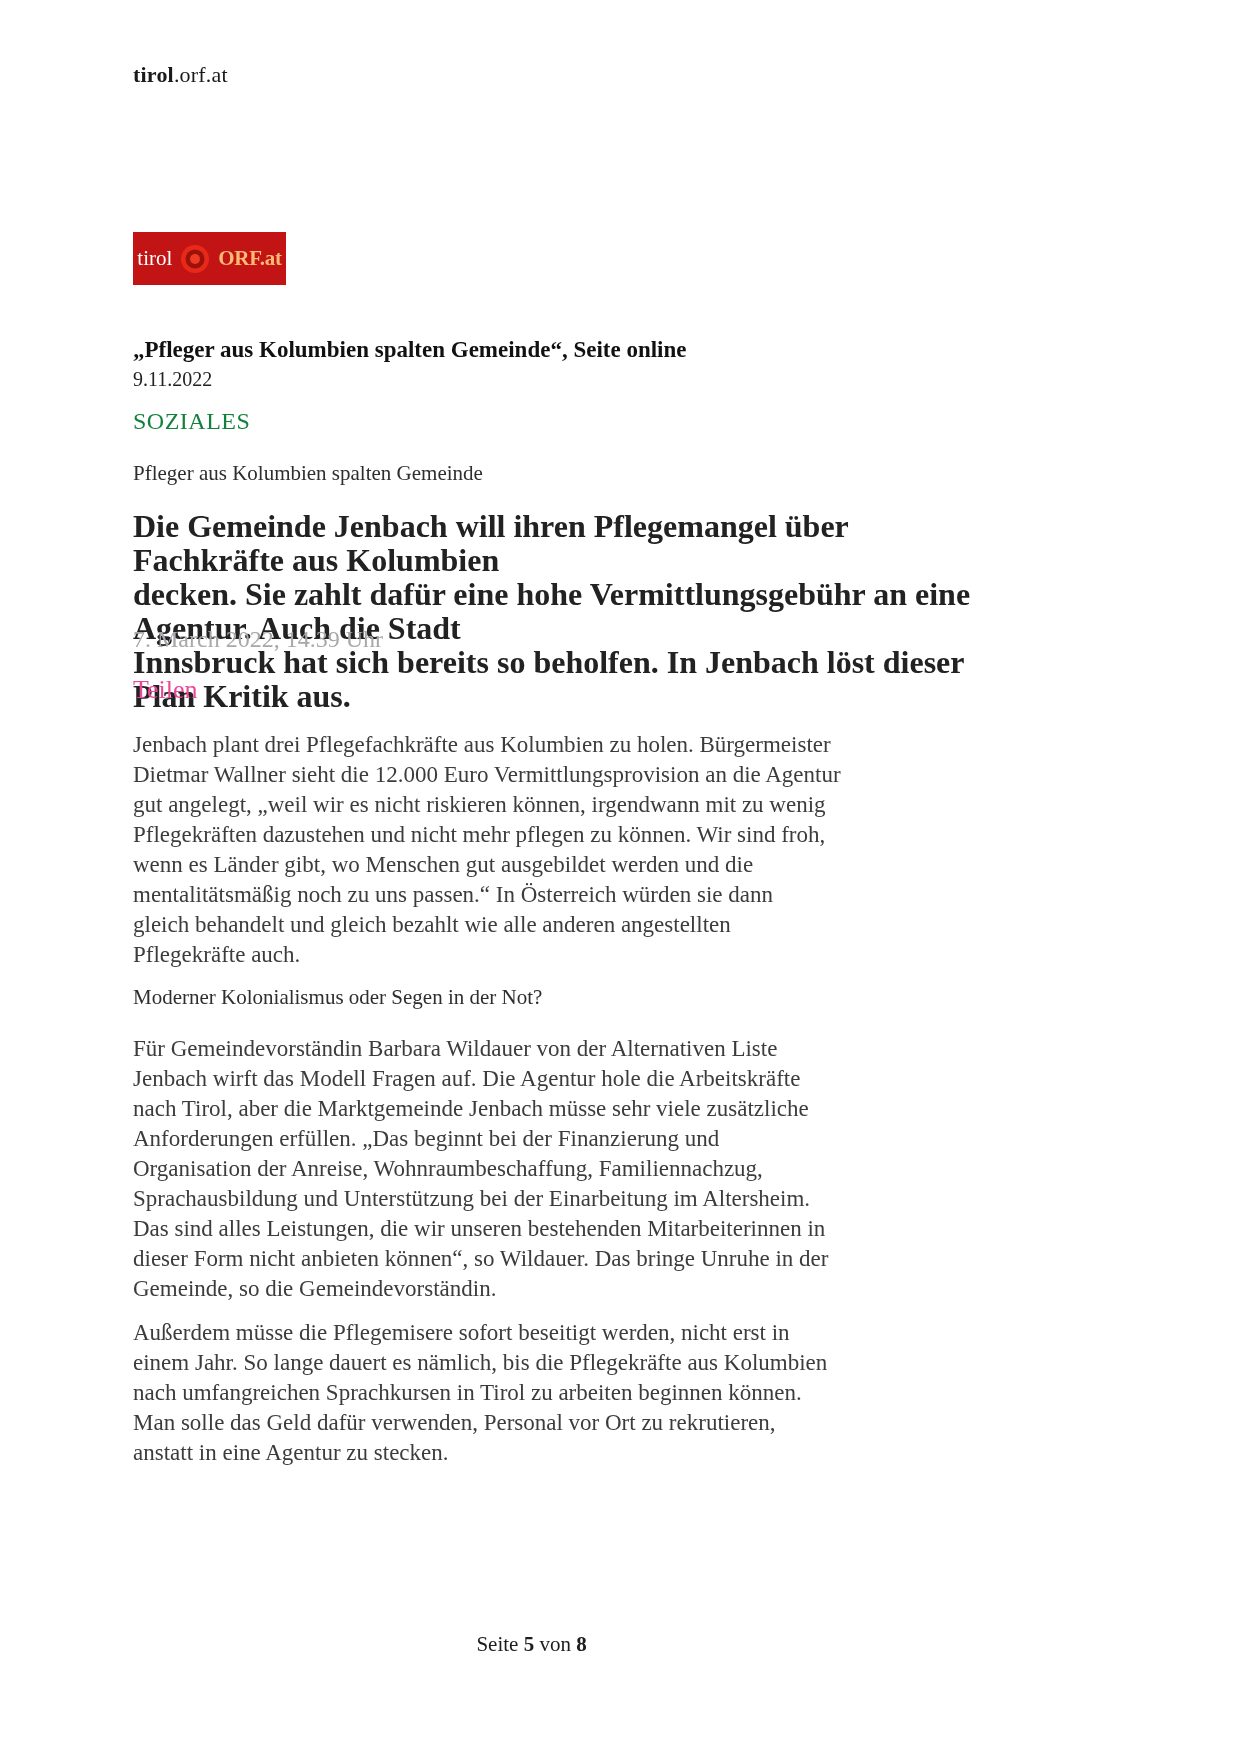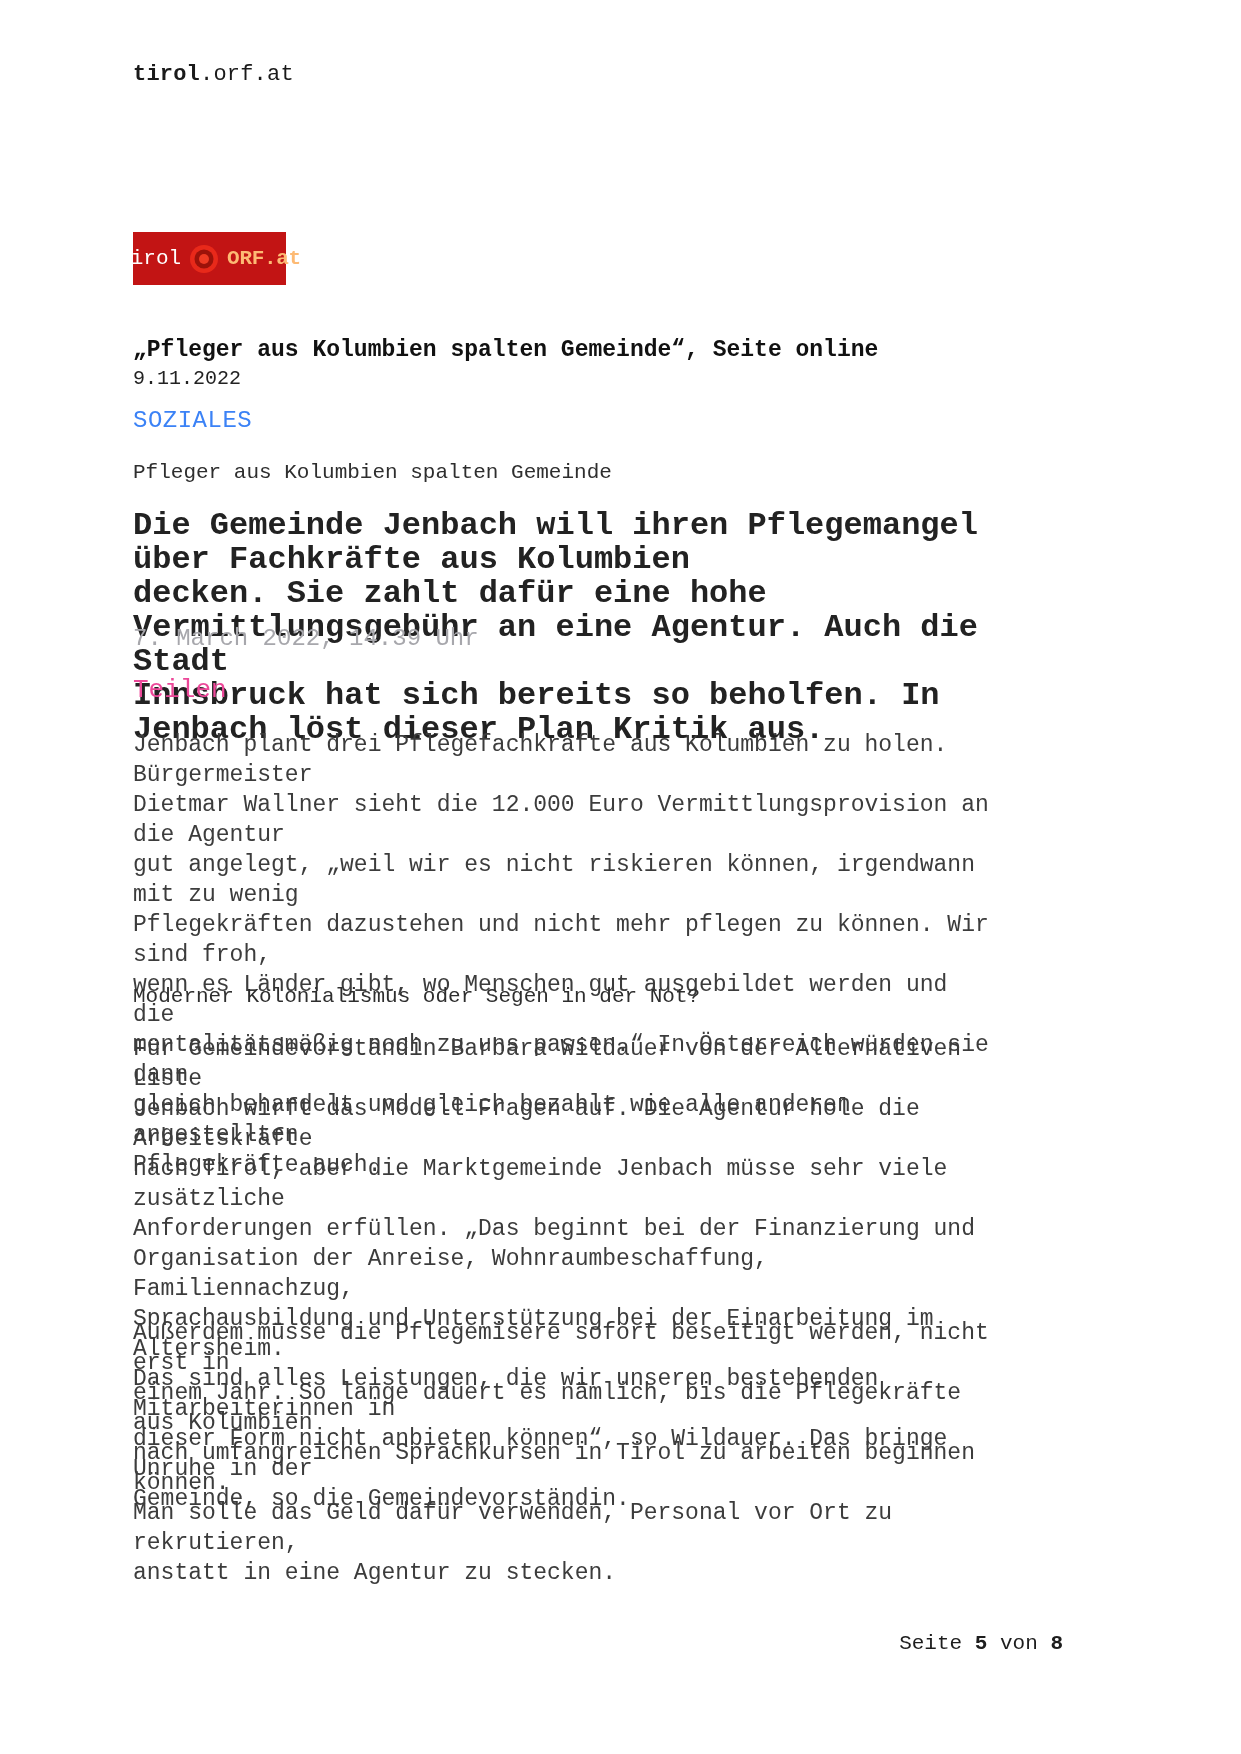"tirol.orf.at" .page { font-family: Liberation Mono, monospace -> Liberation Serif, serif }
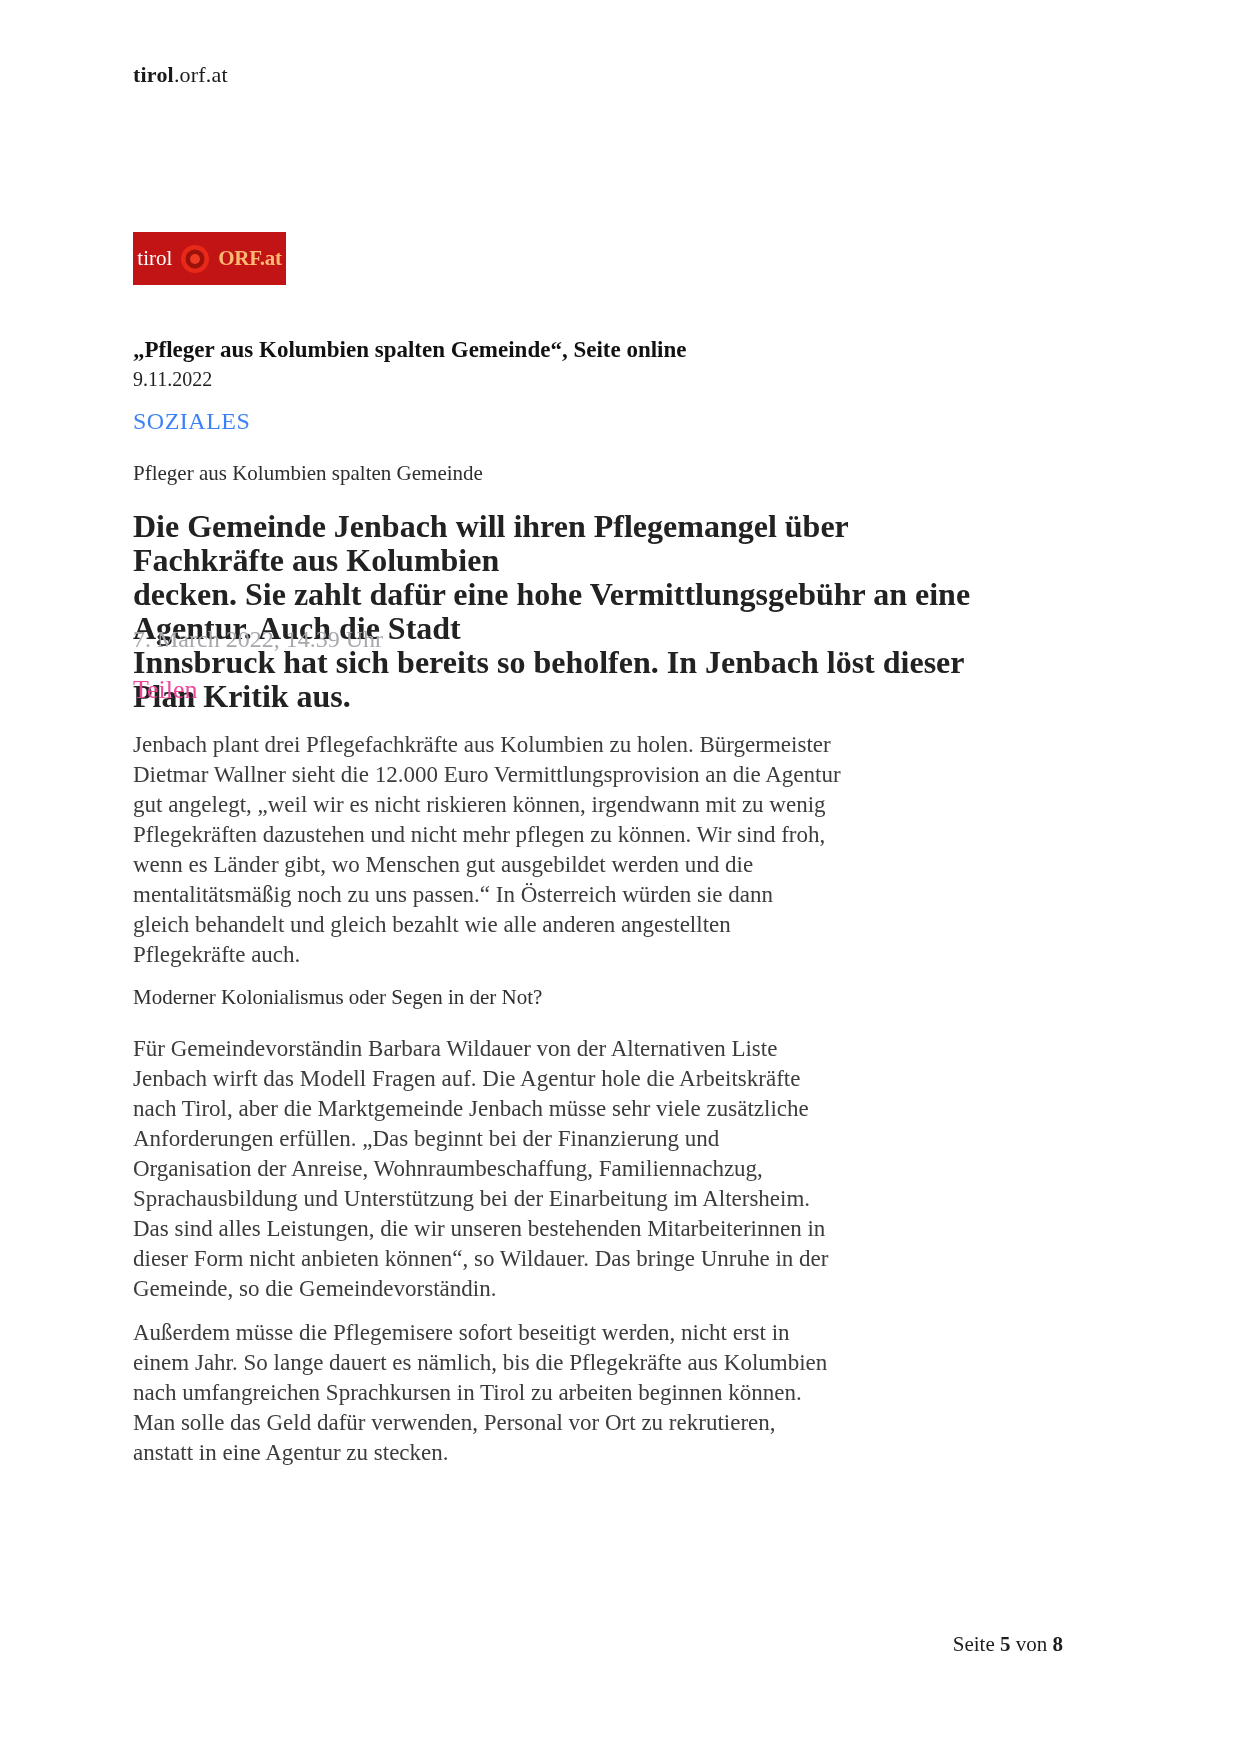"SOZIALES" .category { color: #3b82f6 -> #15803d }
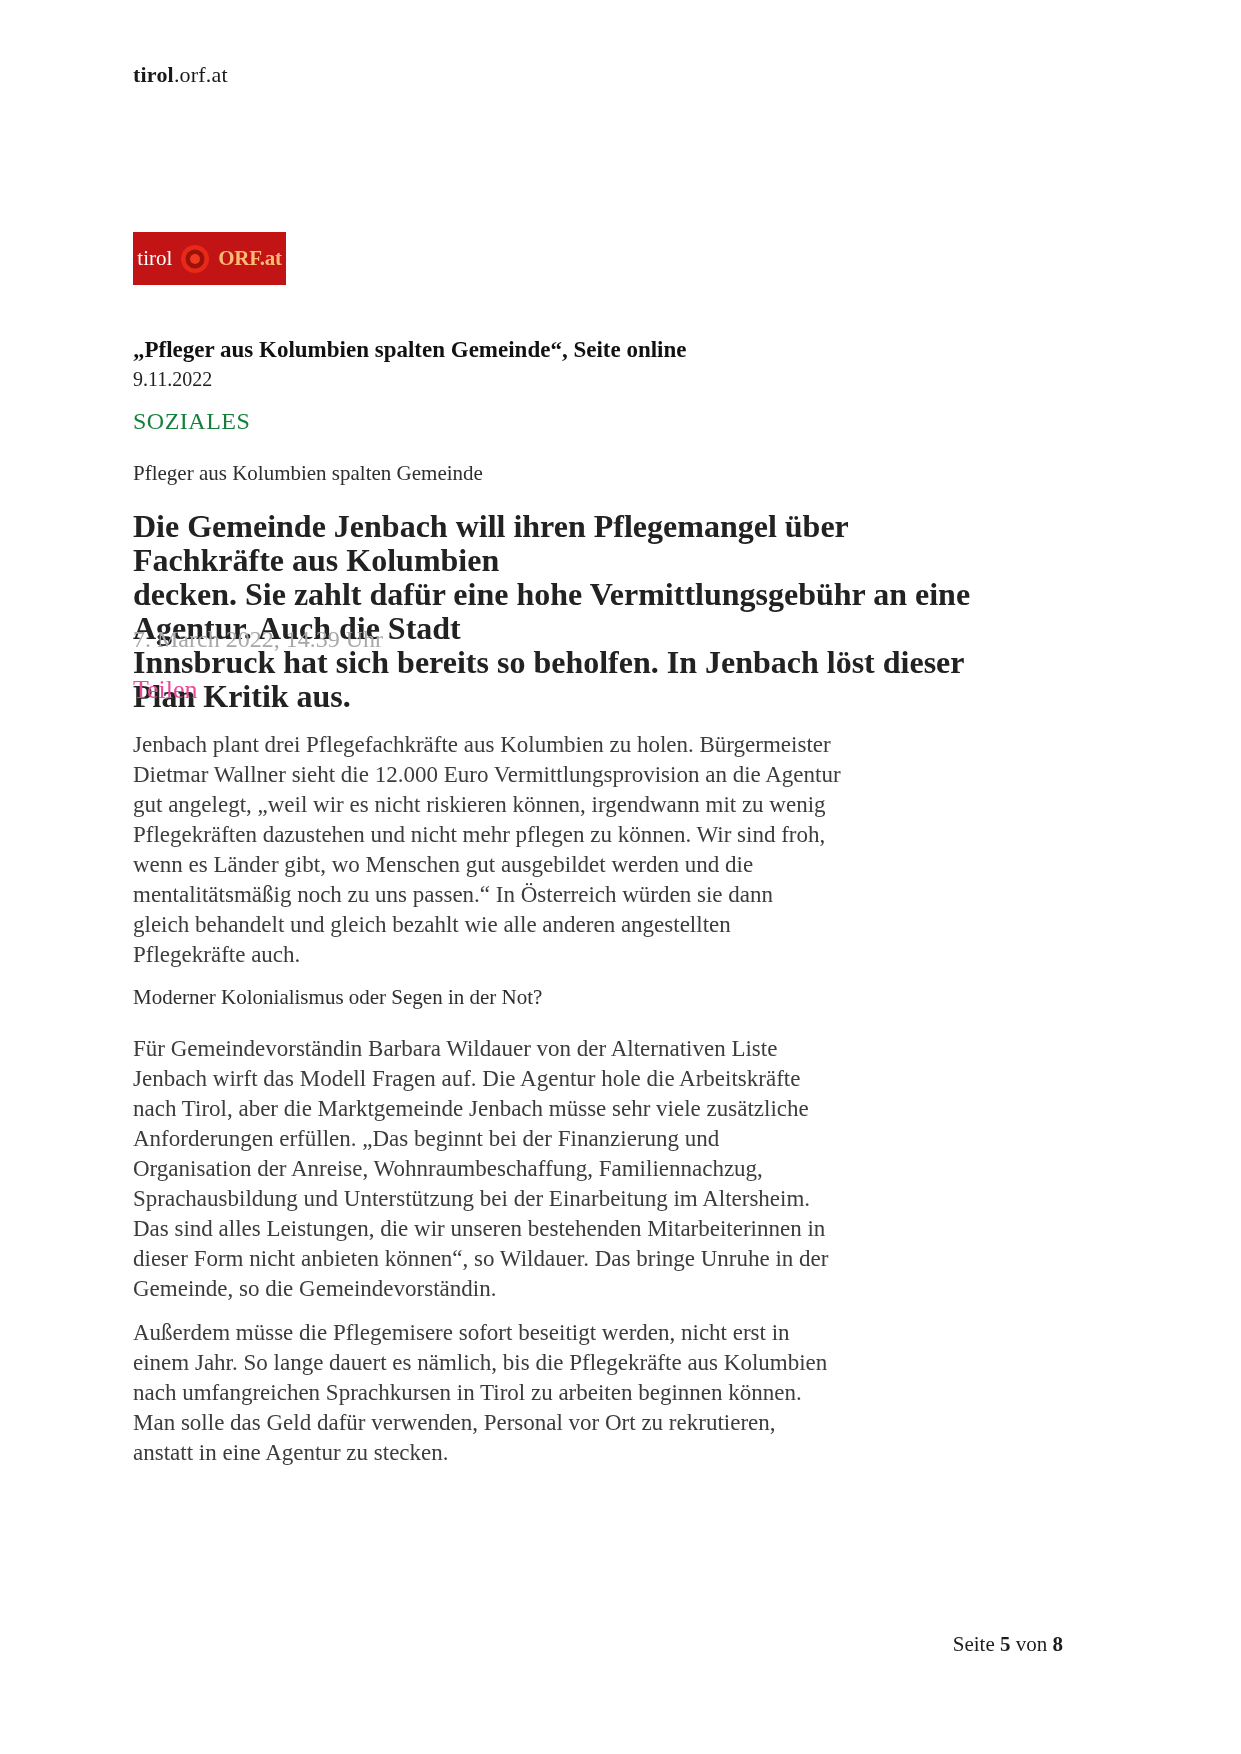"Seite 5 von 8" .pagefoot { text-align: right -> center }
